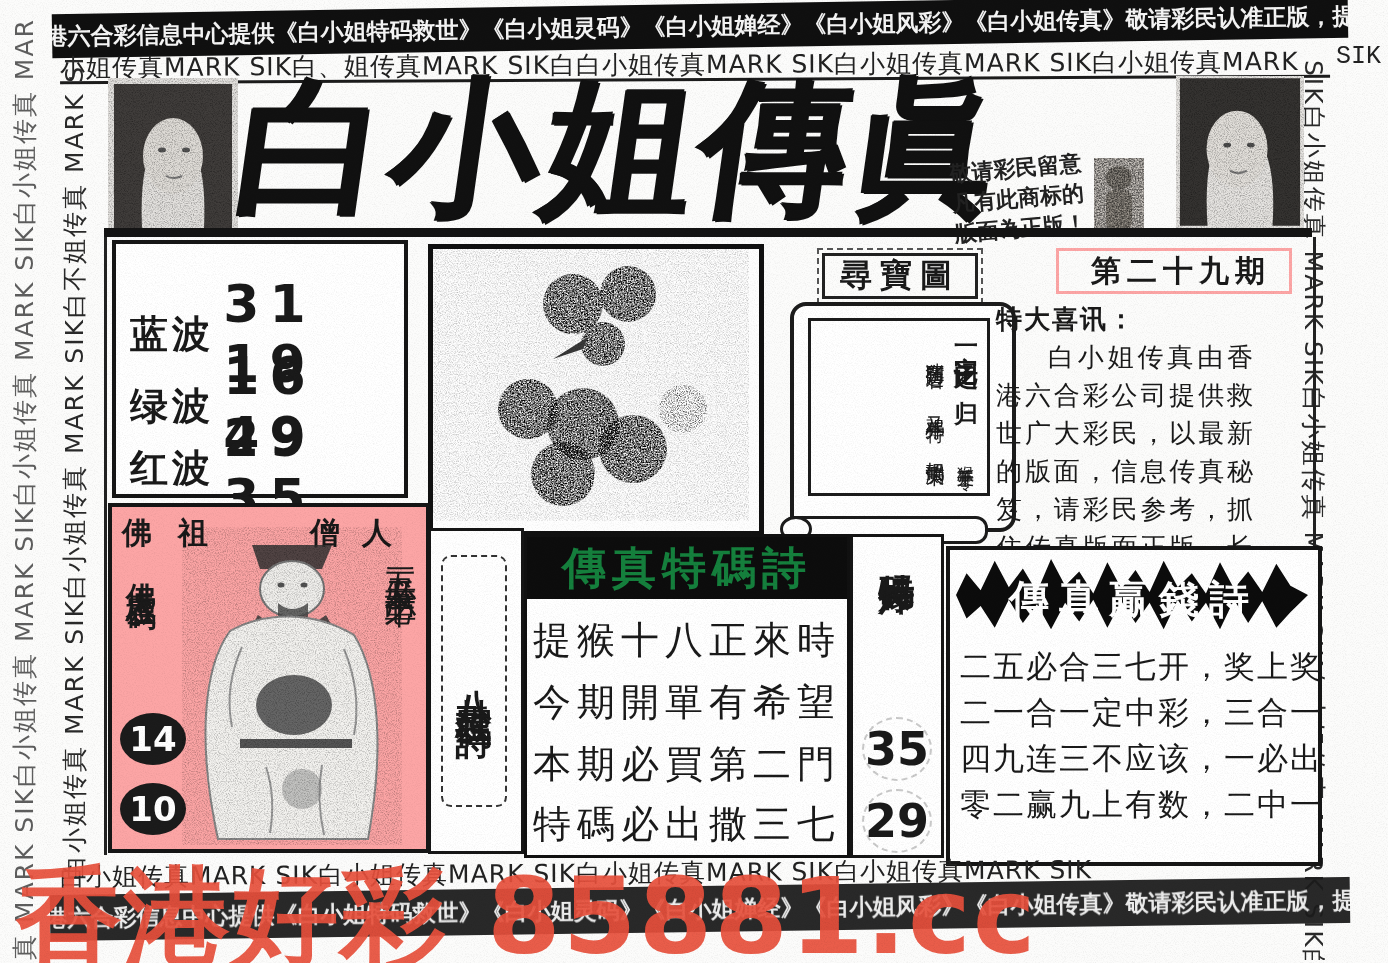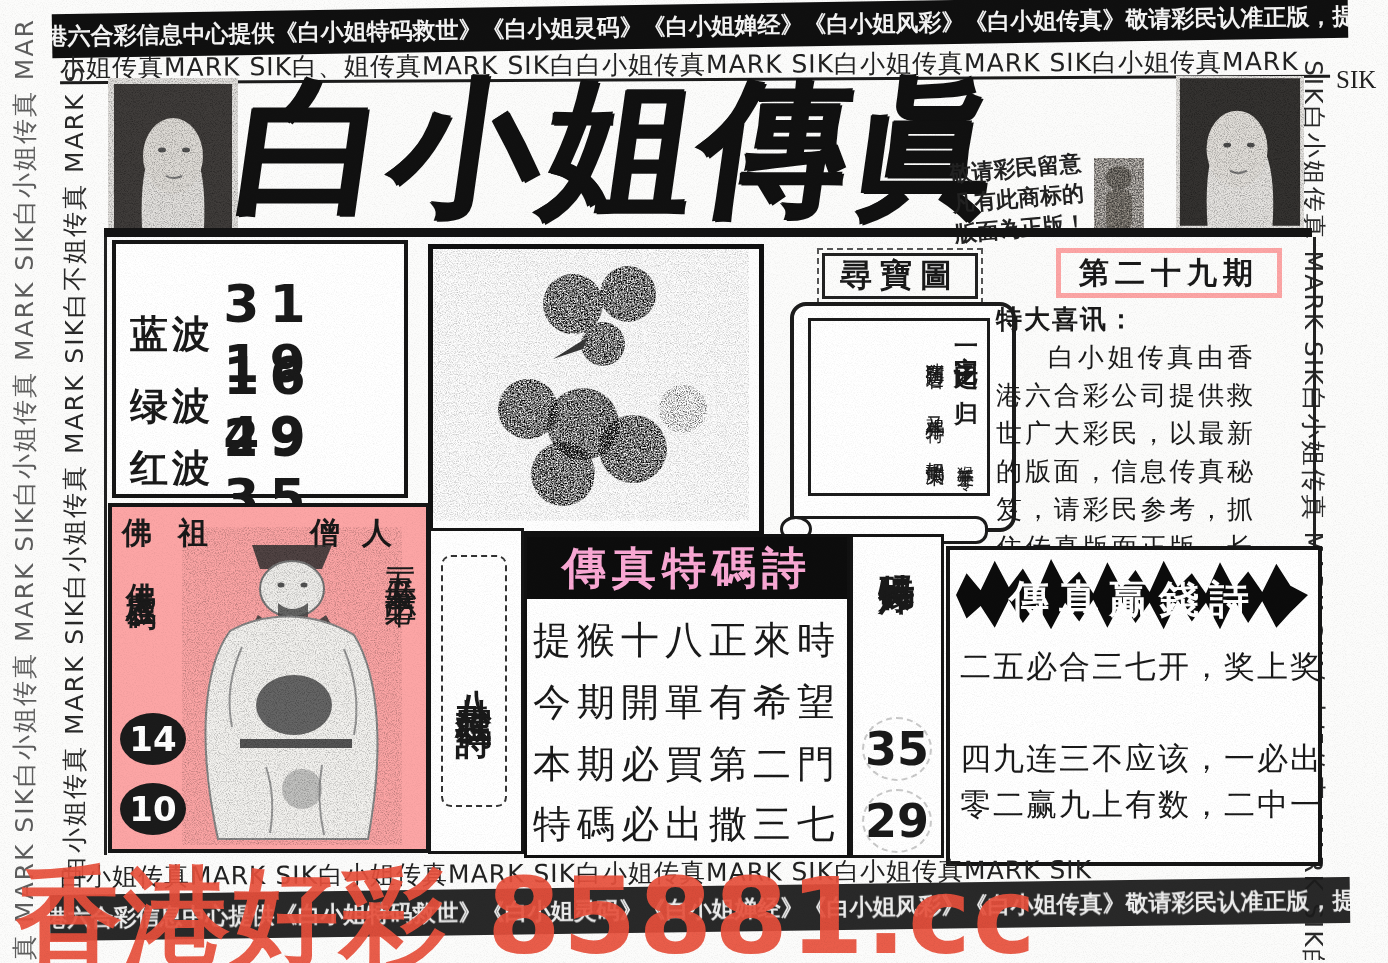"SIK" .corner-sik { font-family: Liberation Serif, serif -> Liberation Mono, monospace; top: 66px -> 42px }
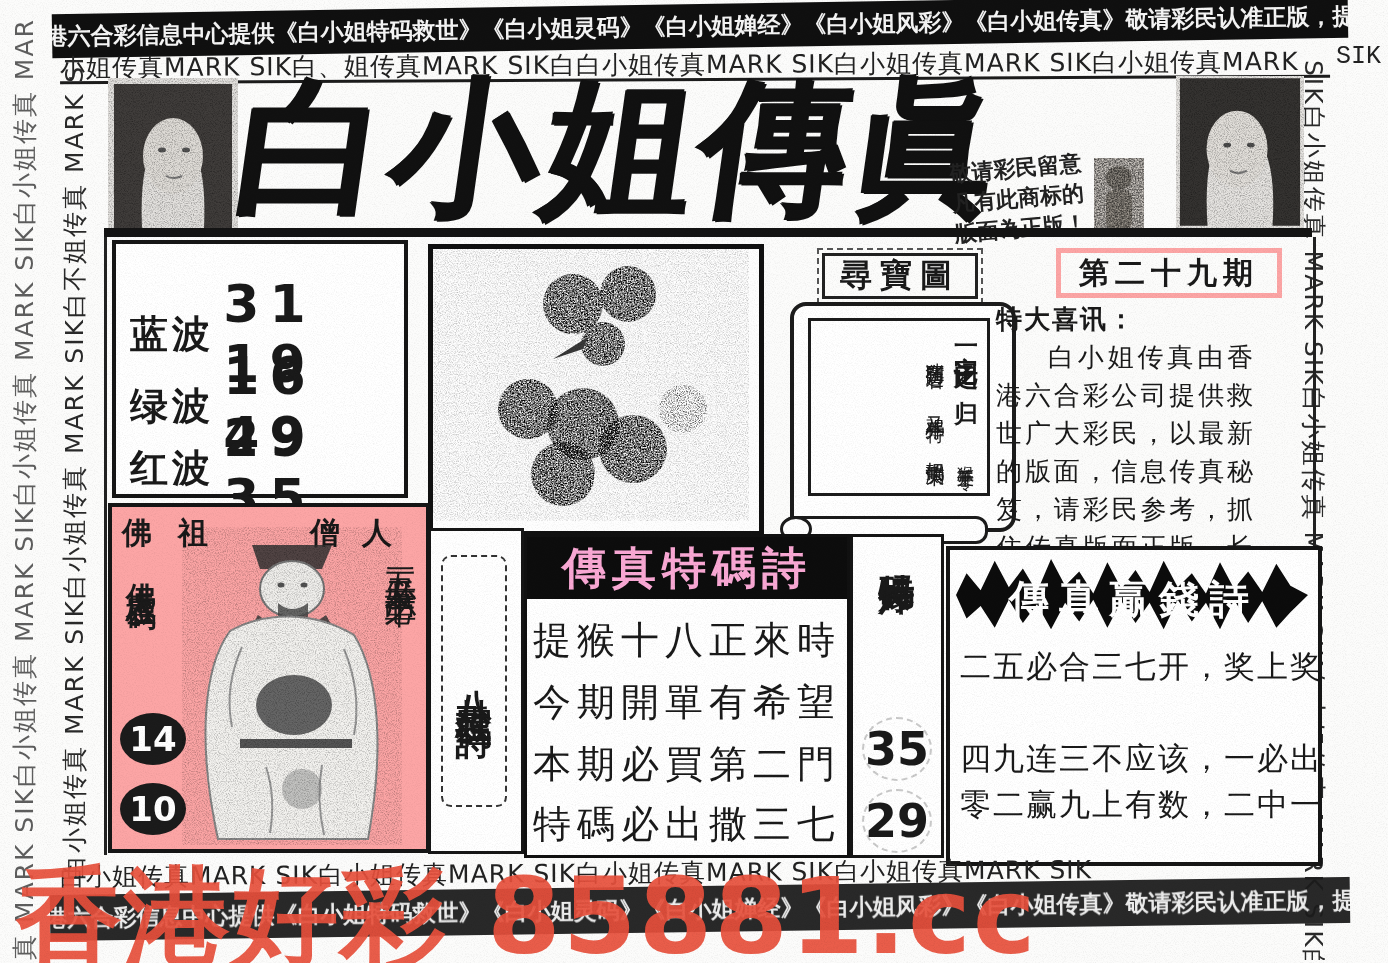"第二十九期" .issue-box { border: 5px solid #fca5a5 -> 3px solid #fca5a5; padding-left: none -> 14px }
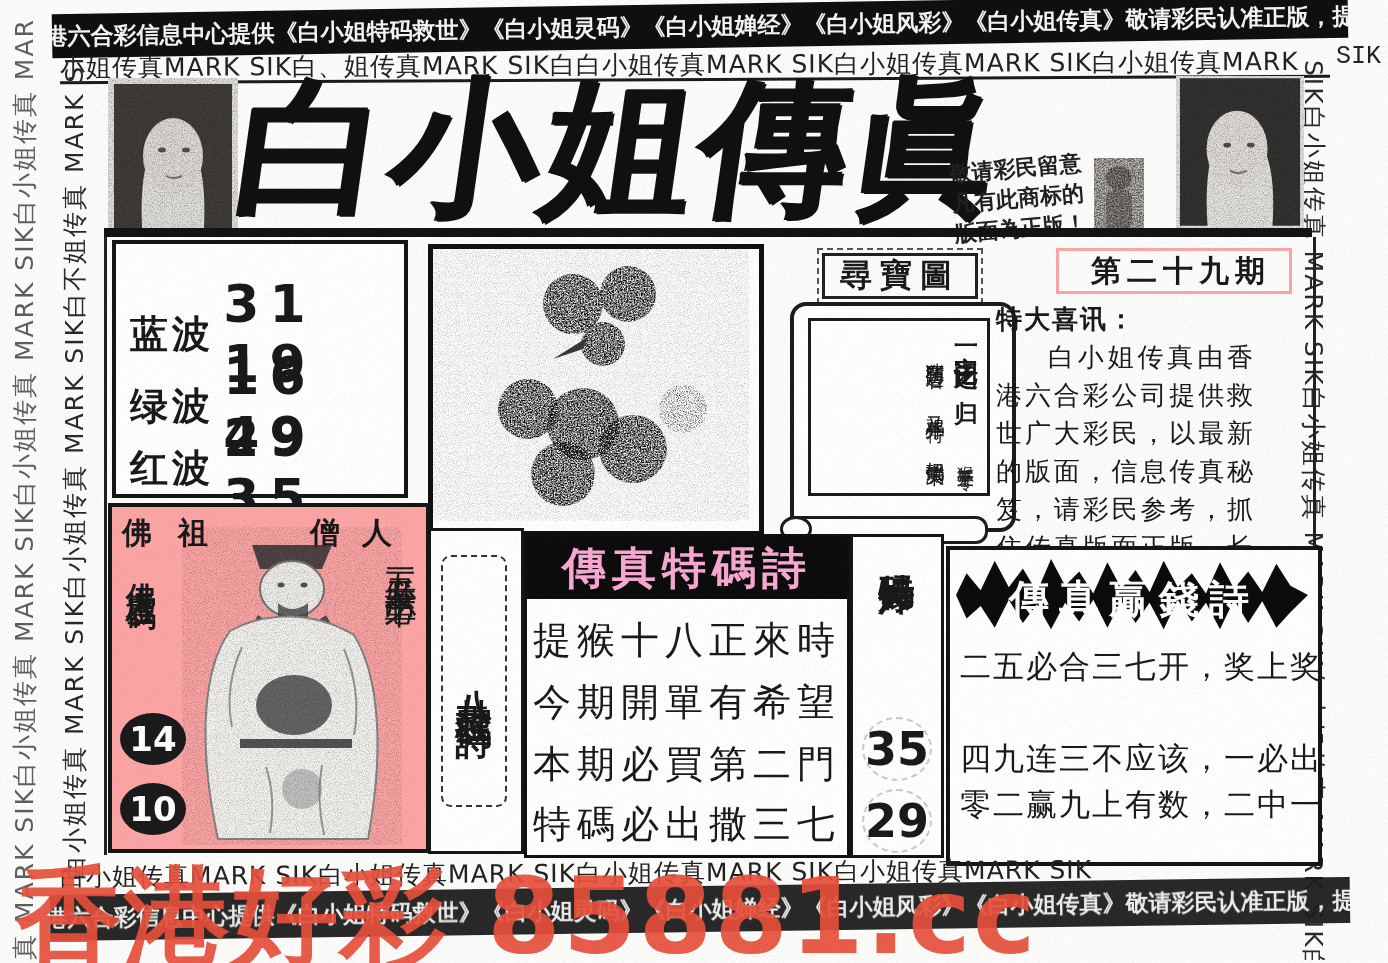"傳真特碼詩" .faxpoem-head { color: #f9a8d4 -> #15803d }
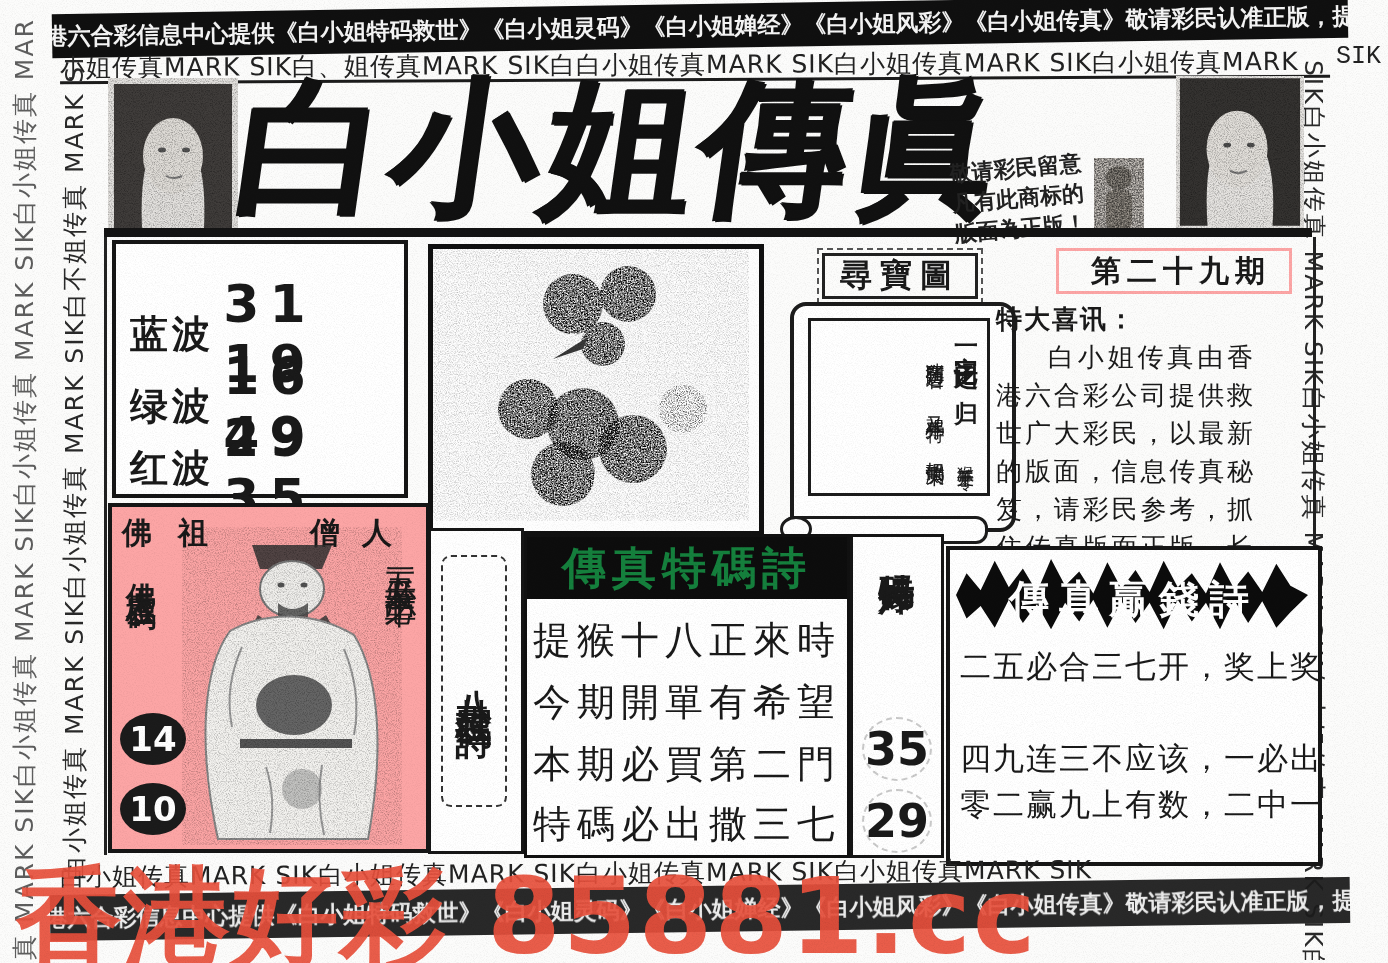"二一合一定中彩，三合一" div.win-line { html: none -> <div>二一合一定中彩，三合一</div> }
